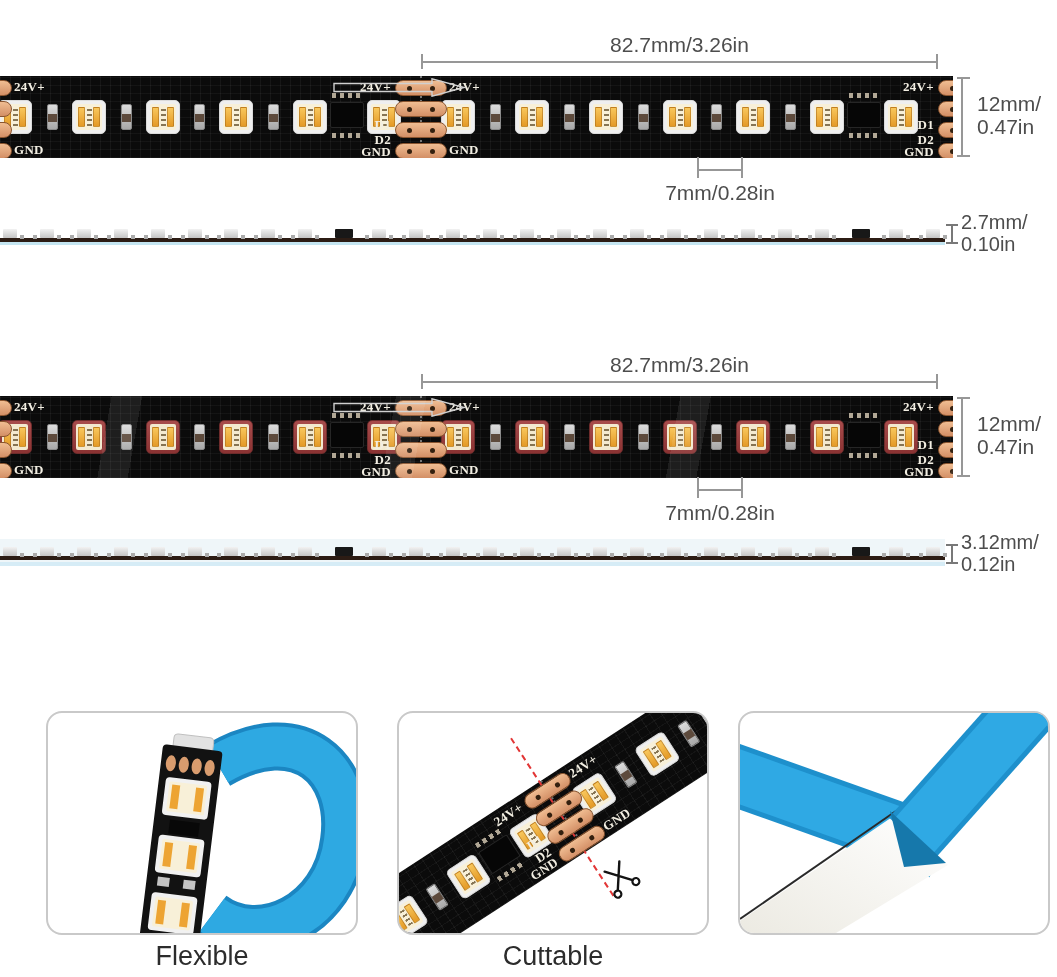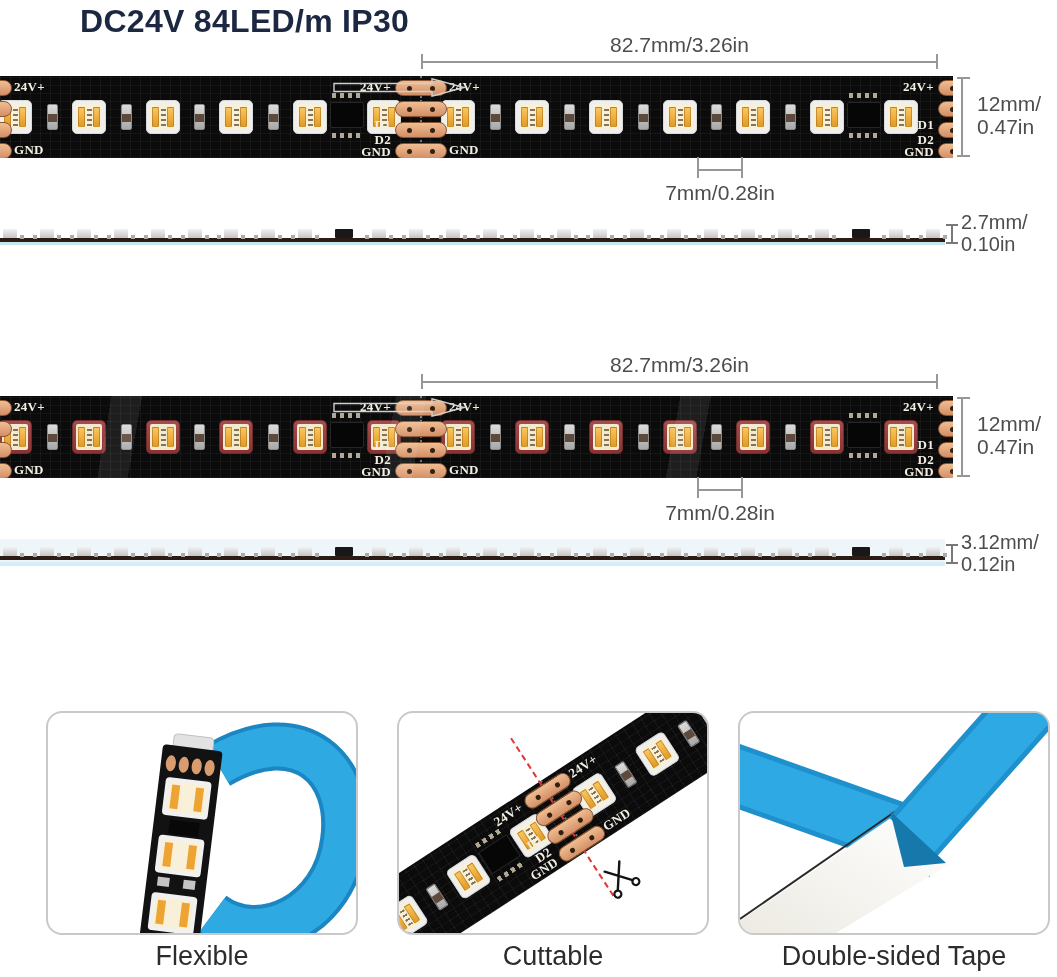"DC24V 84LED/m IP30" h1.spec-heading { html: <h1>DC24V 84LED/m IP30</h1> -> none }
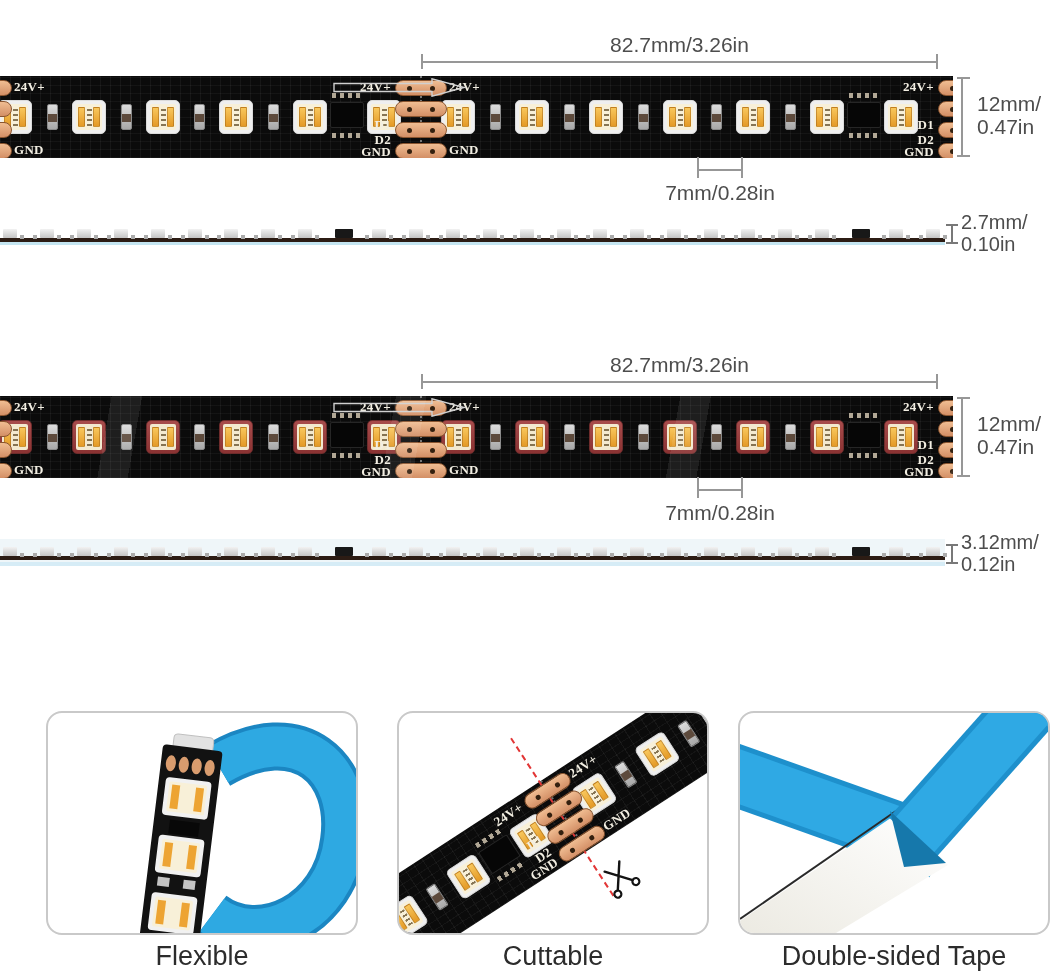"Double-sided Tape" div.tile-label { html: <div>Double-sided Tape</div> -> none }
